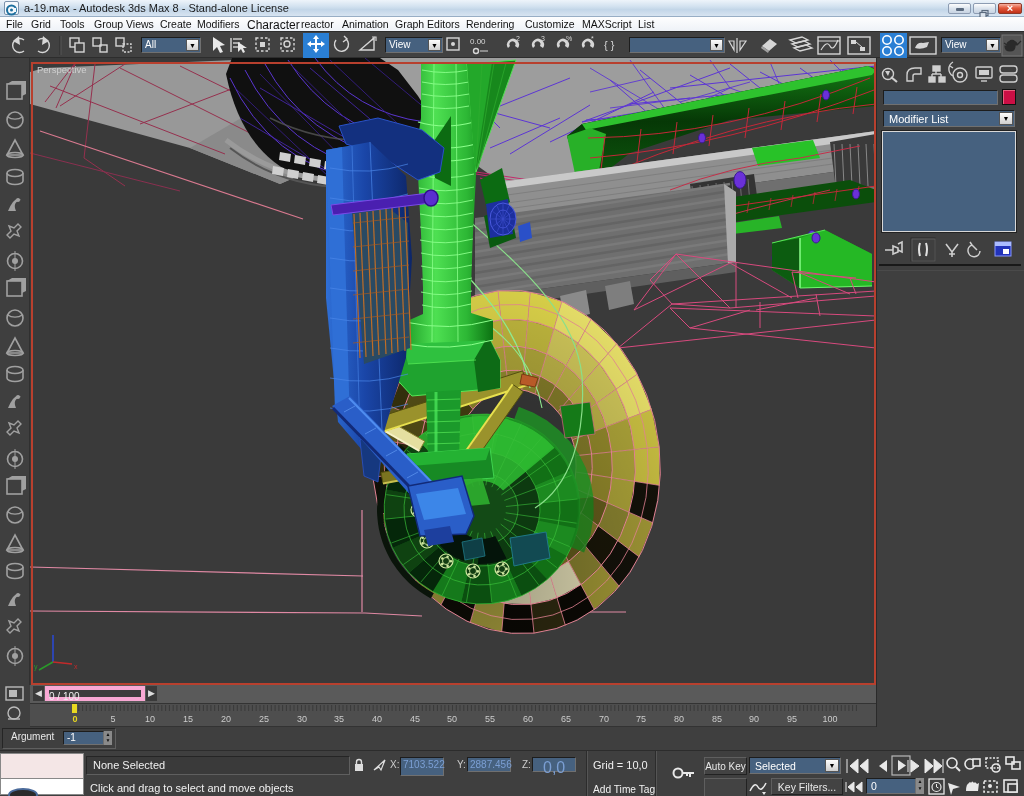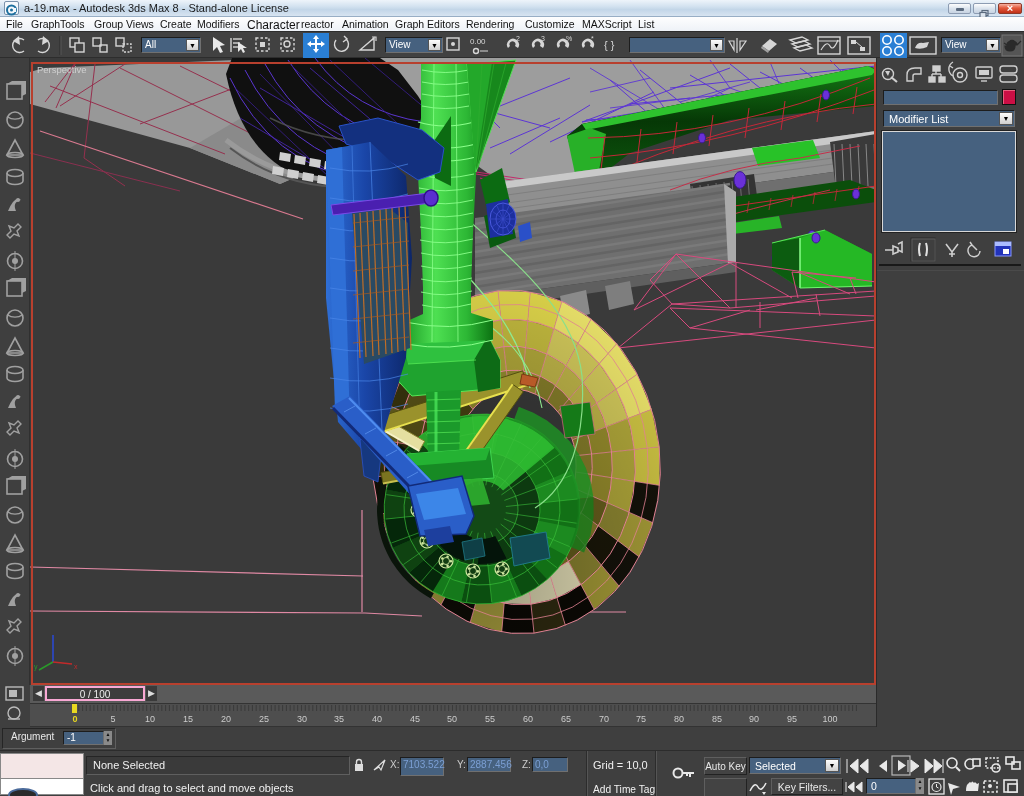"Graph" span.abs { text: Graph -> Grid }
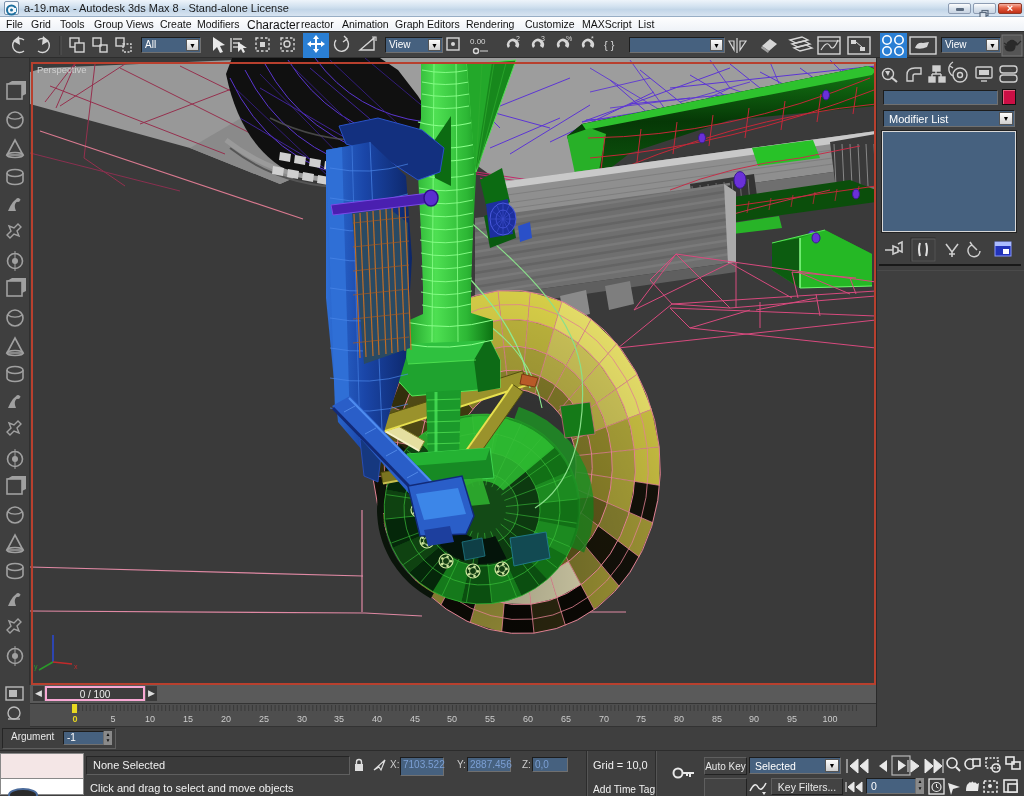"0 / 100" div.abs { border: 2px solid #f9a8d4 -> 4px solid #f9a8d4; text-align: center -> left }
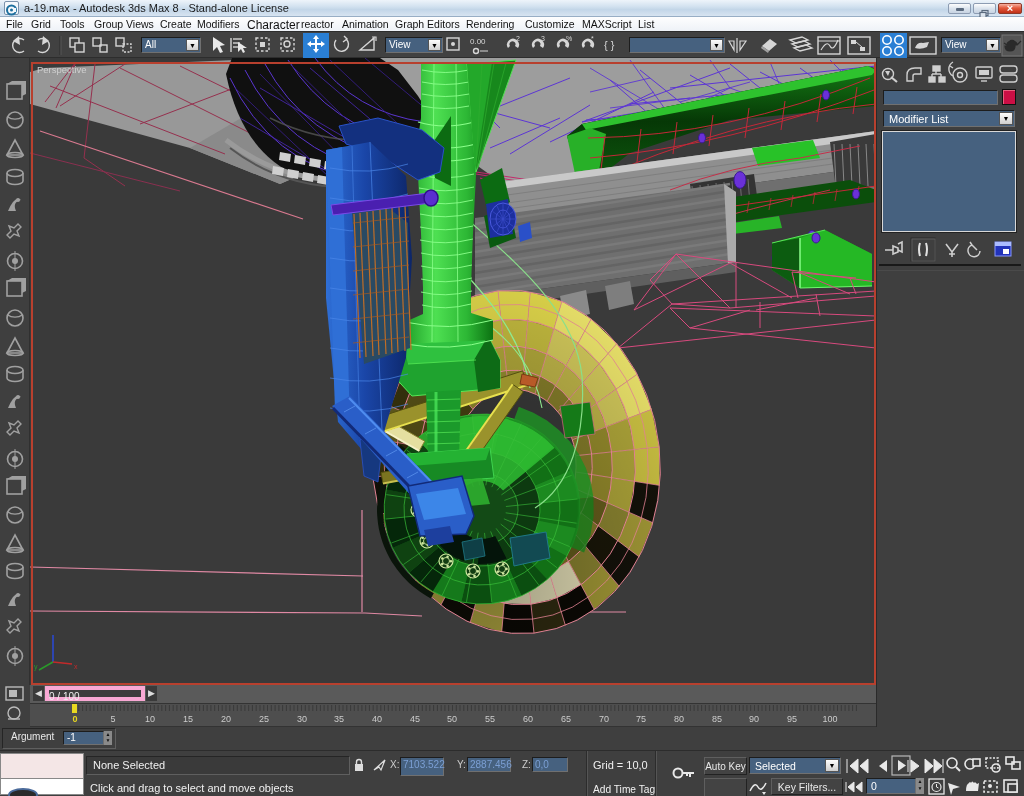"0,0" div.abs { font-size: 10px -> 16px; padding: 1px 0 0 2px -> 1px 0 0 10px; width: 36px -> 44px }
